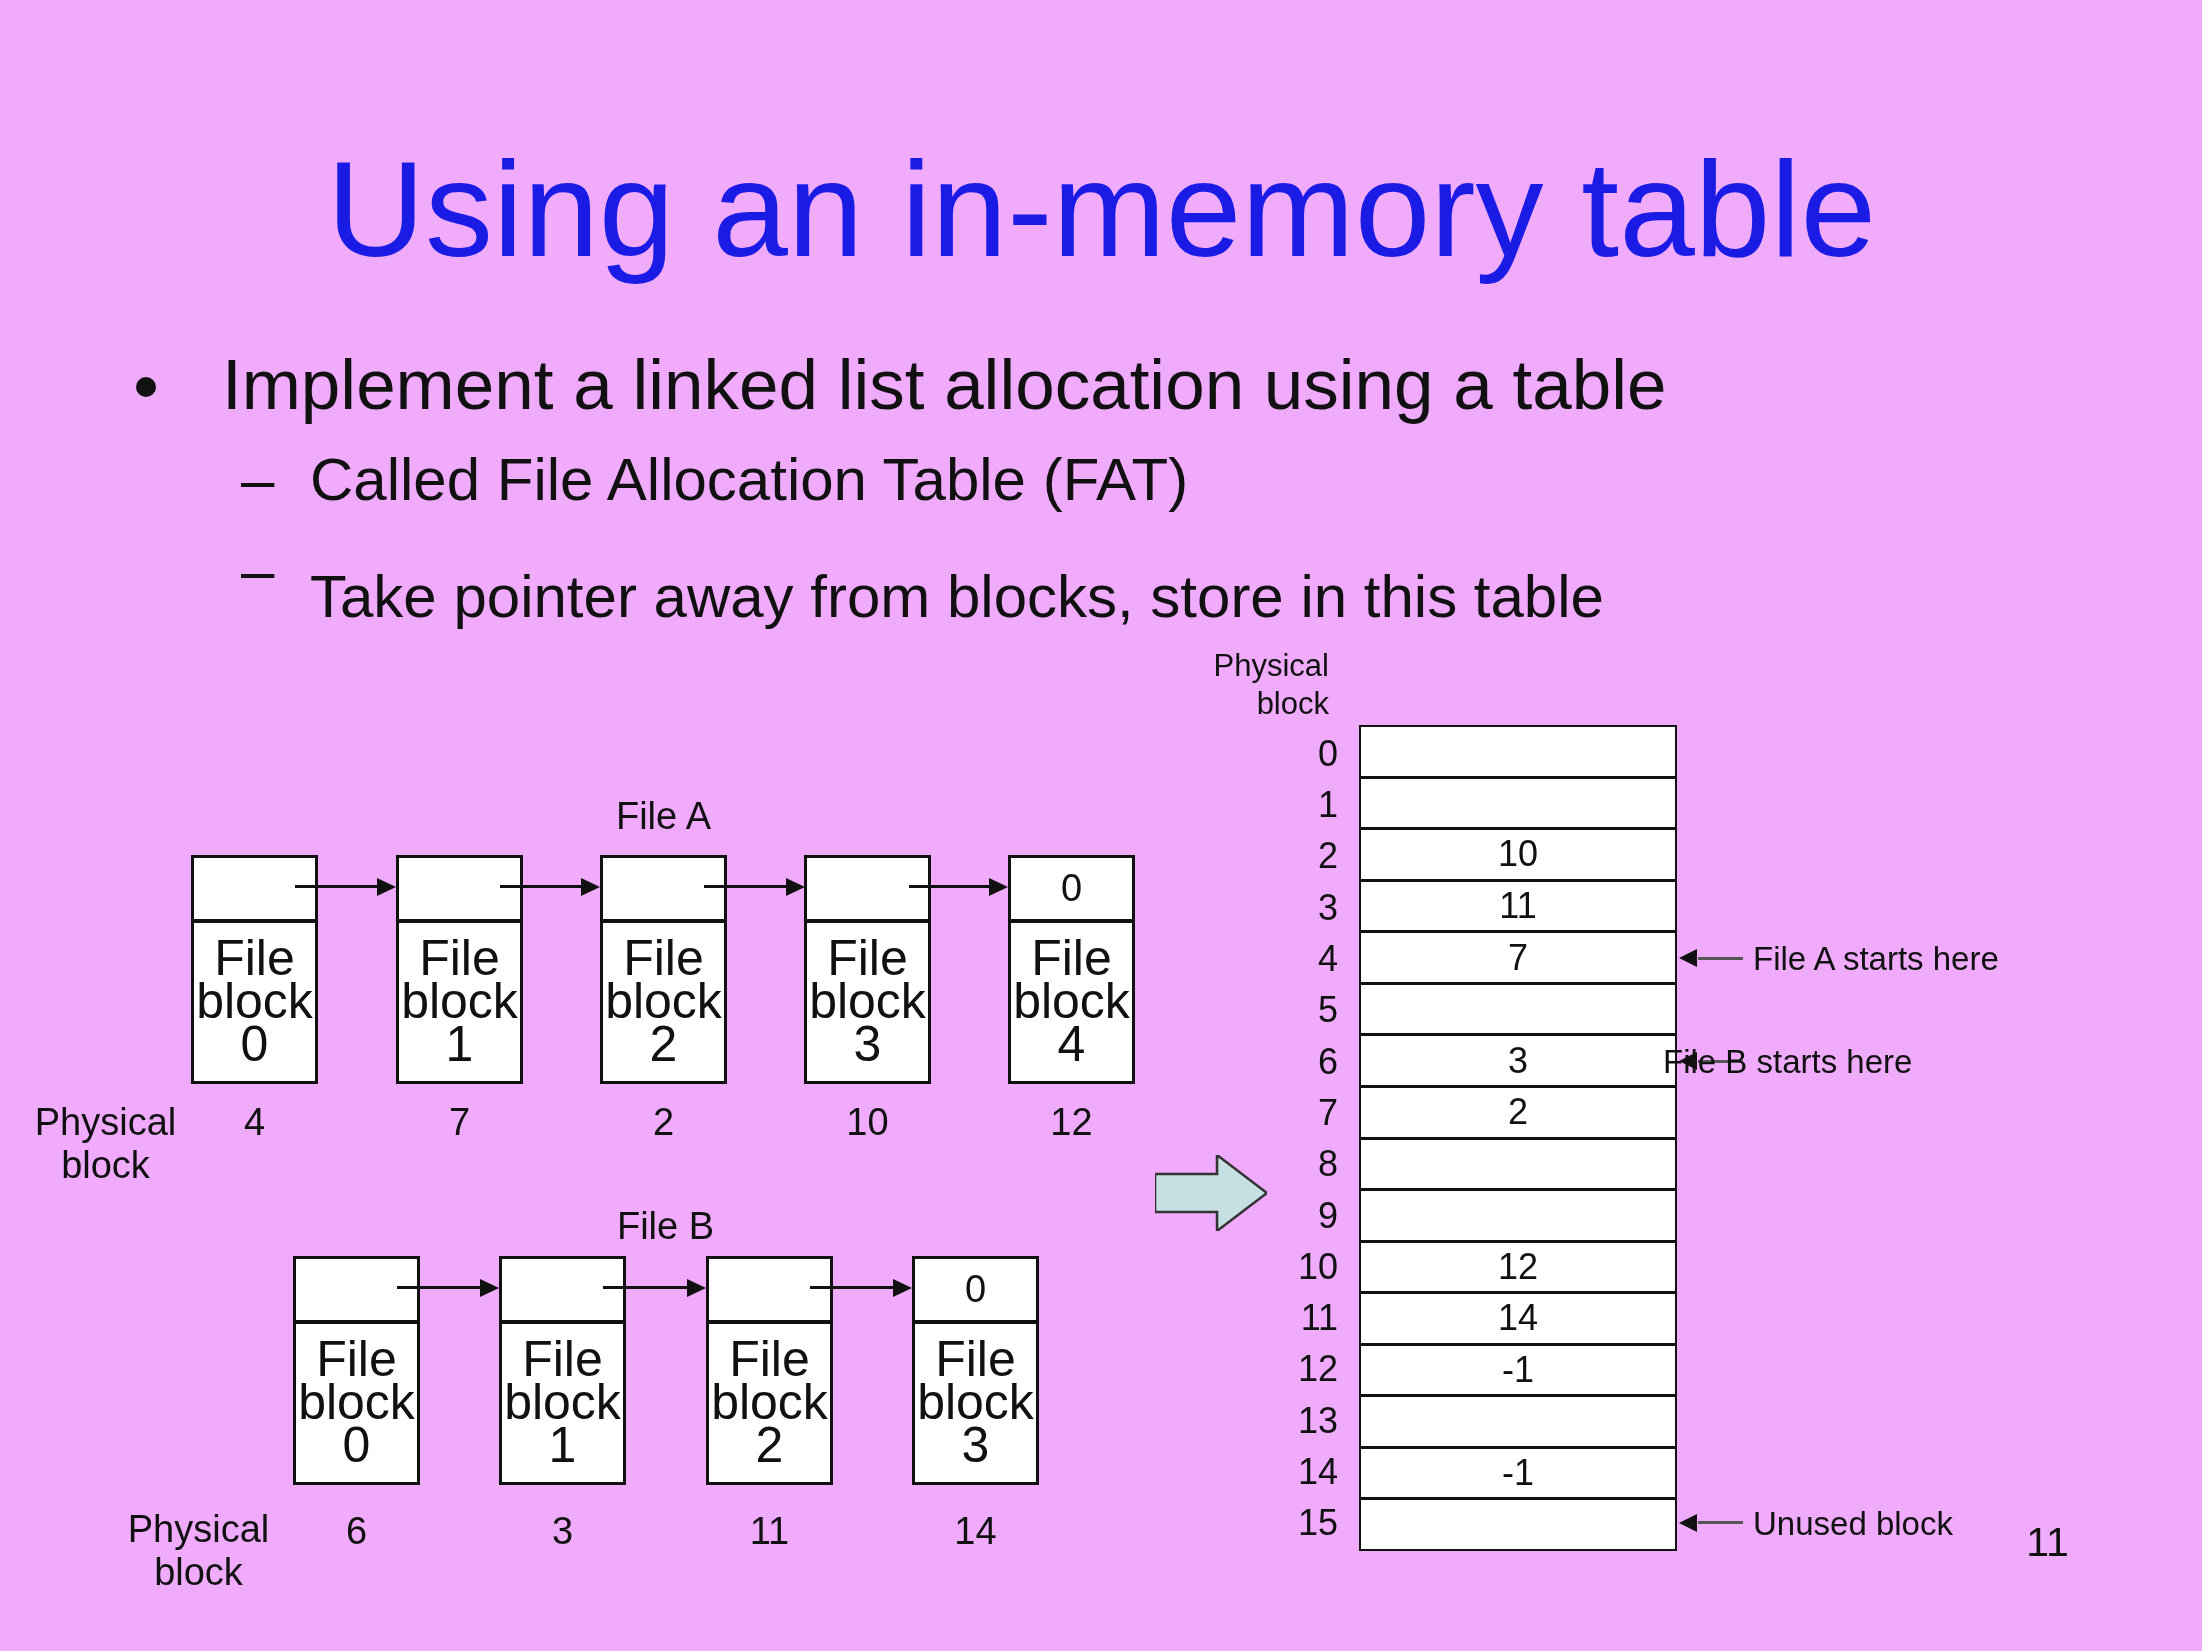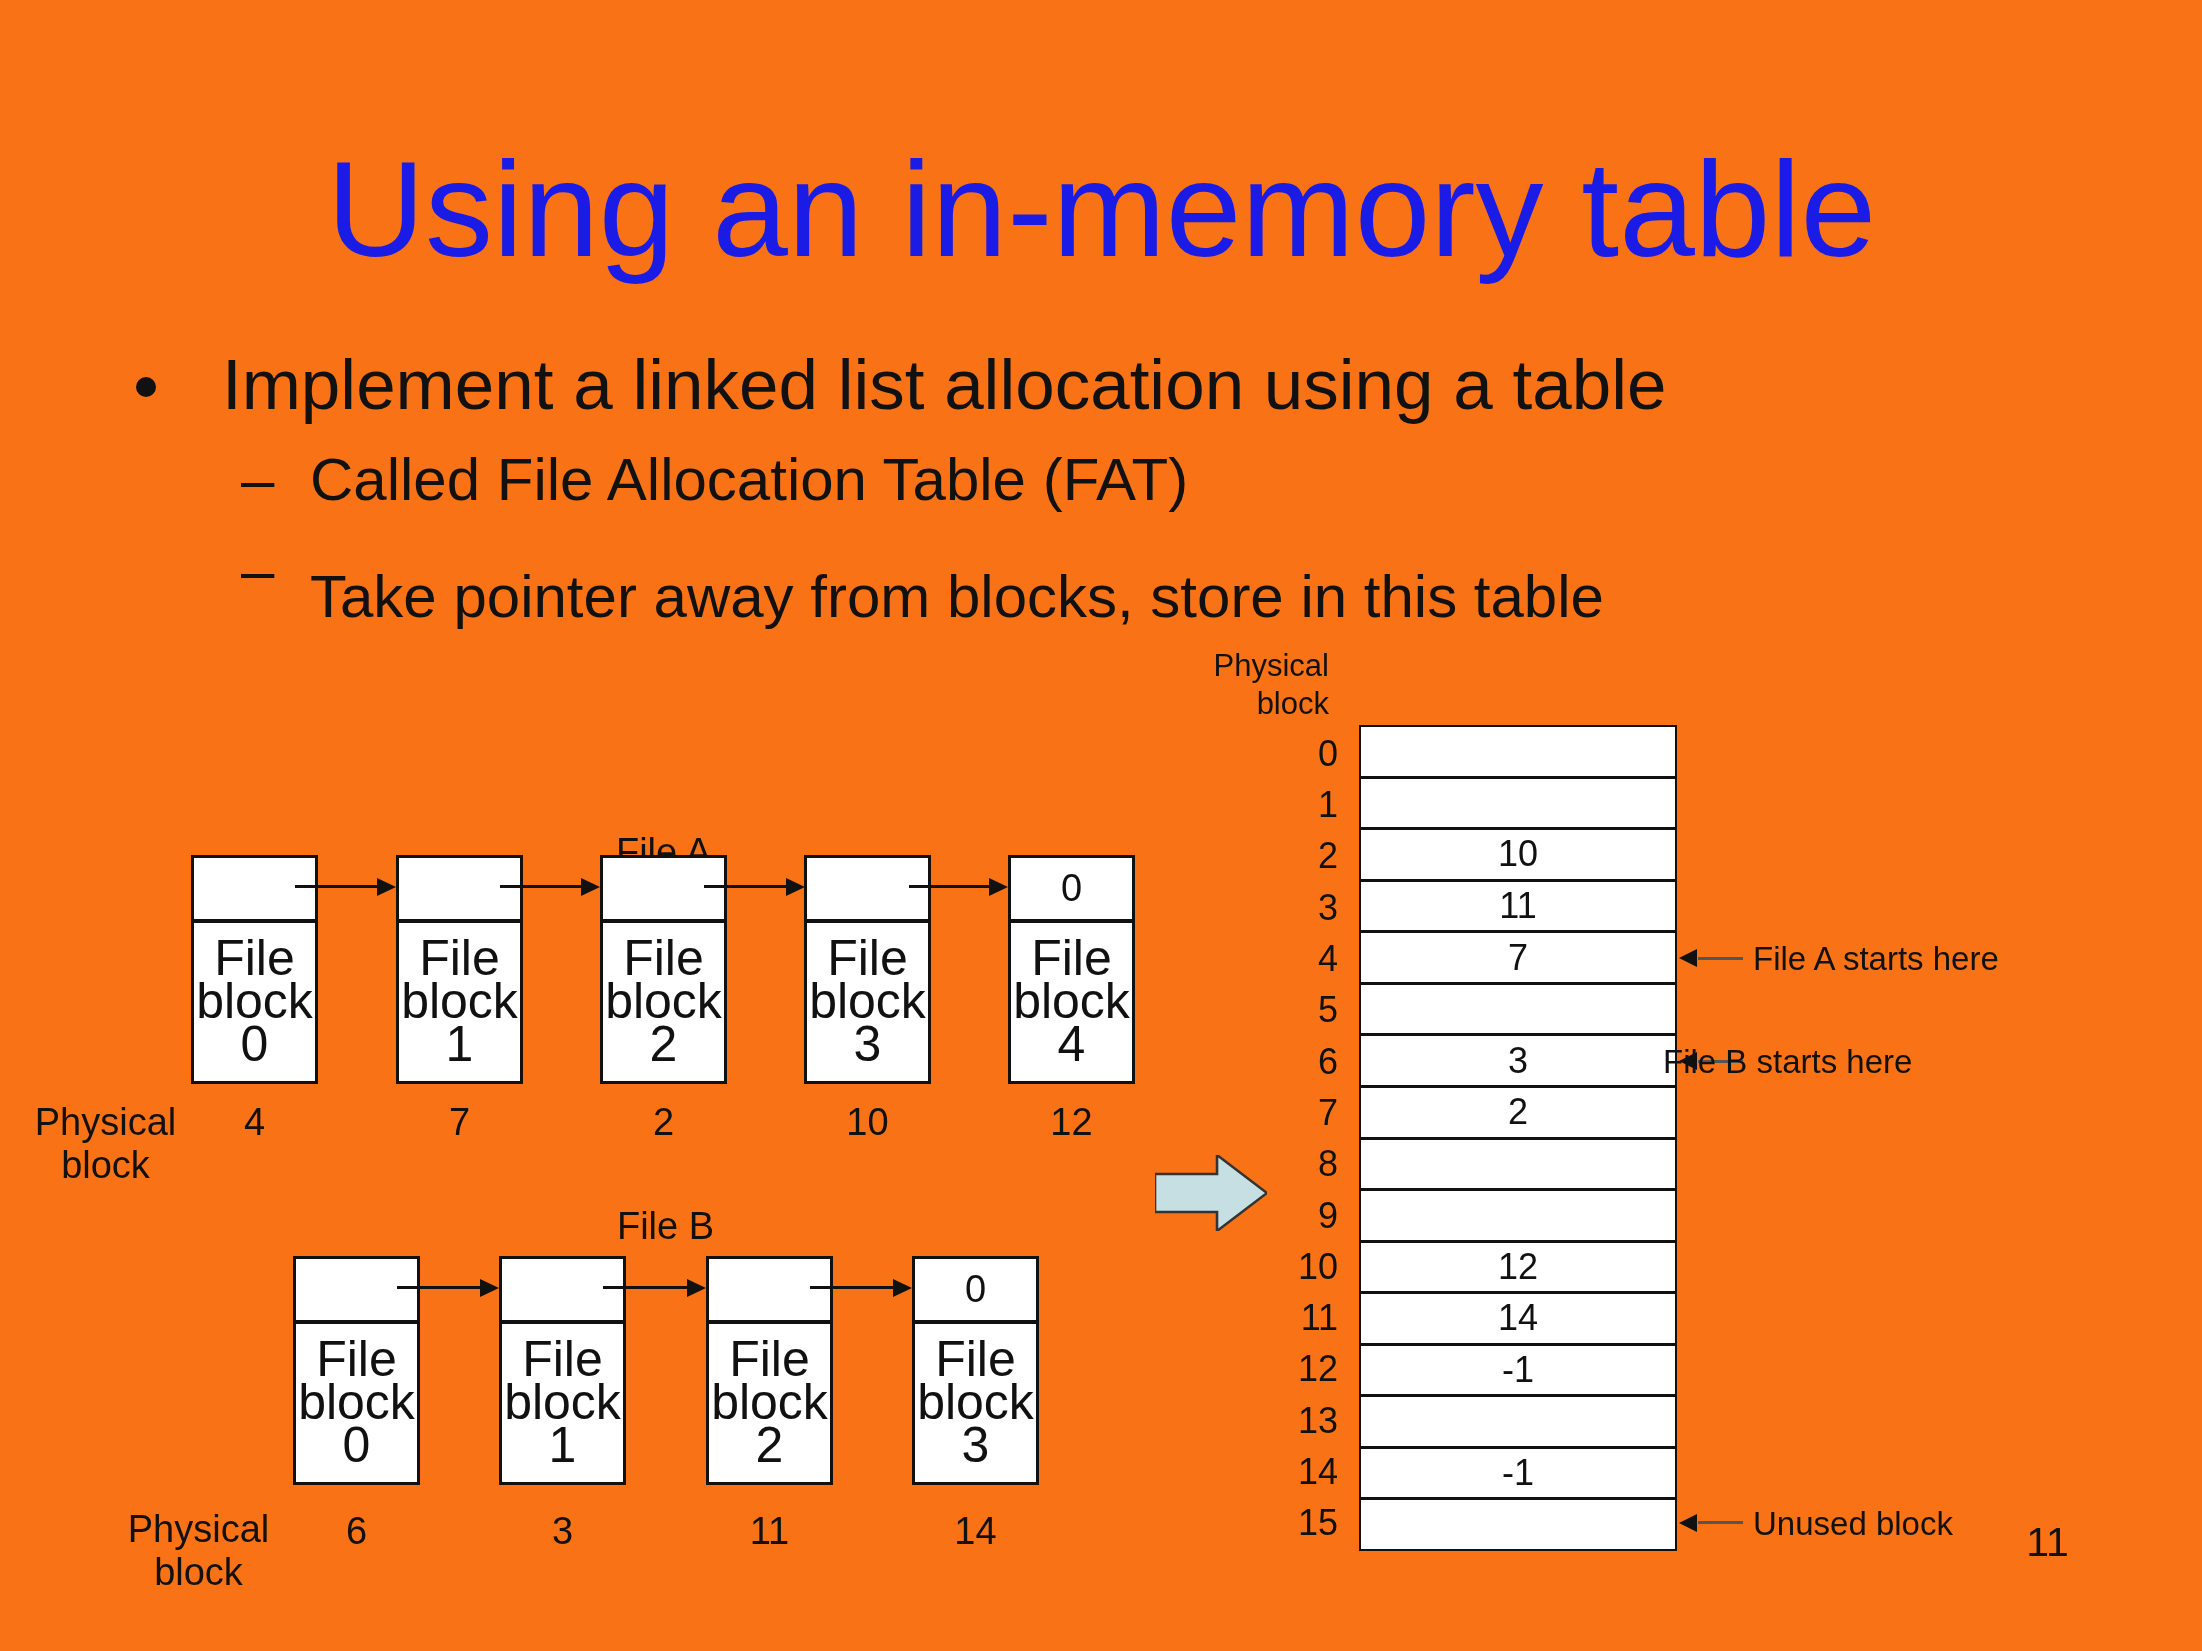"Using an in-memory table" .slide { background: #f97316 -> #f0abfc }
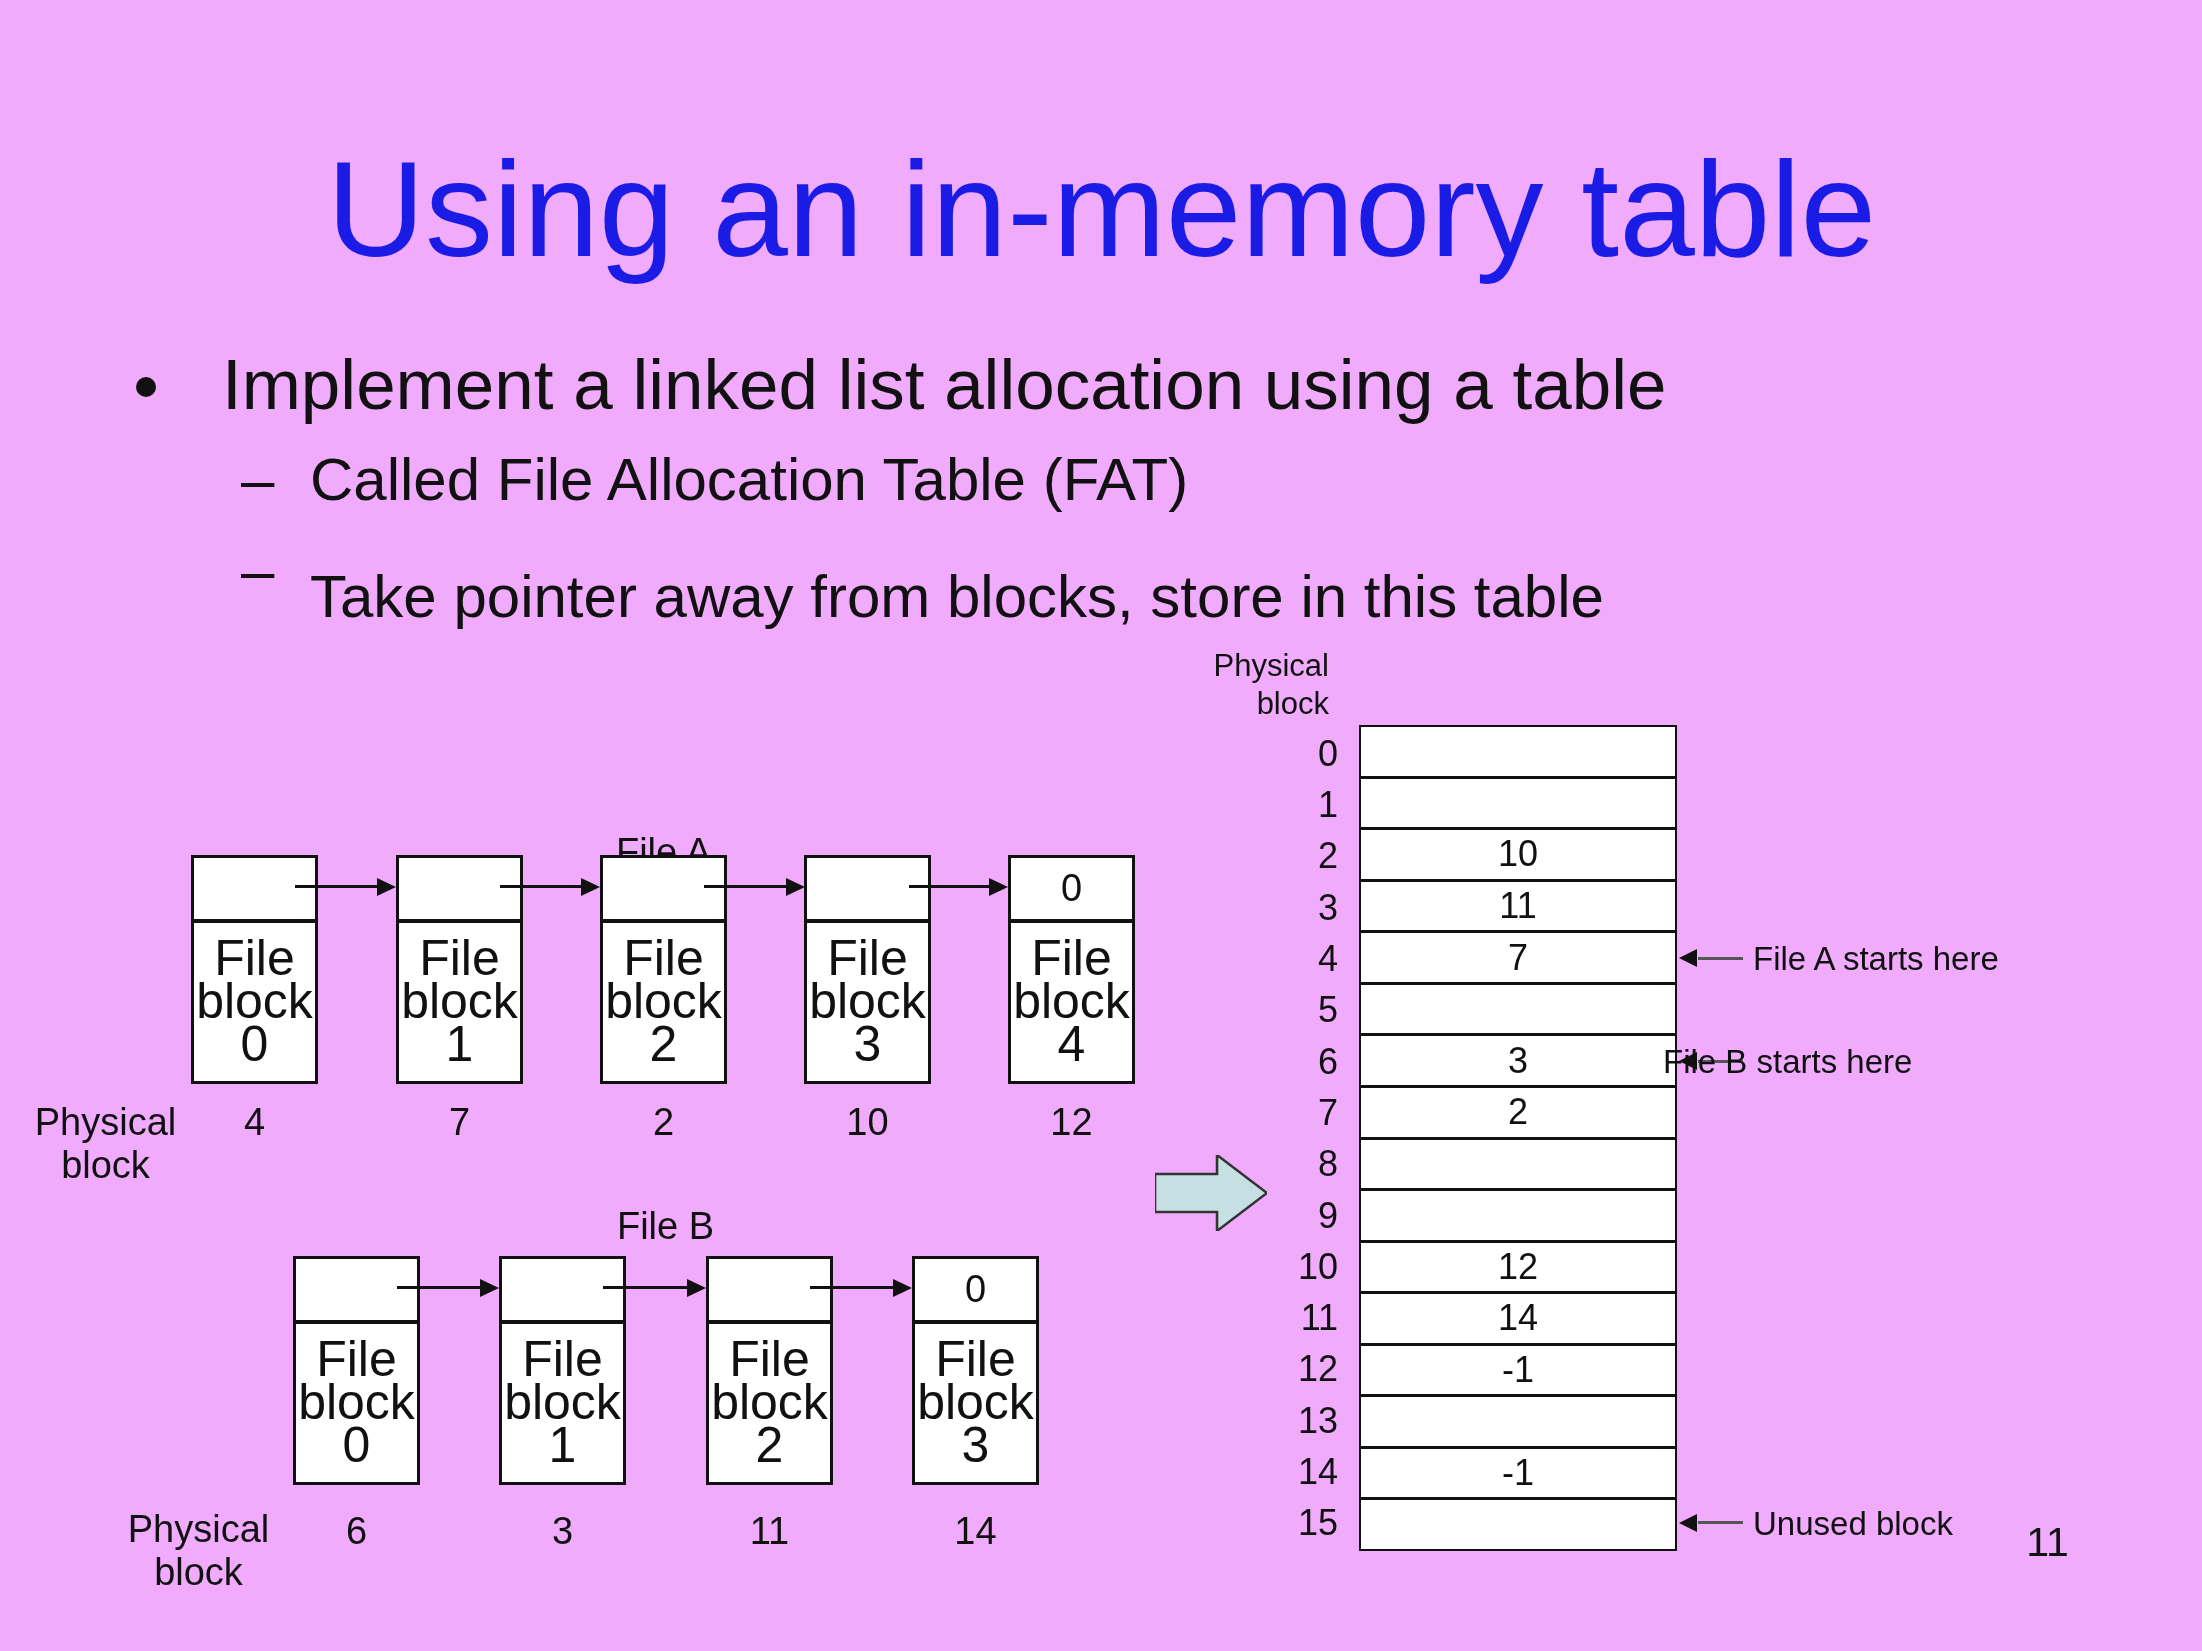"File A" #fileA-title { margin-top: 36px -> none }
